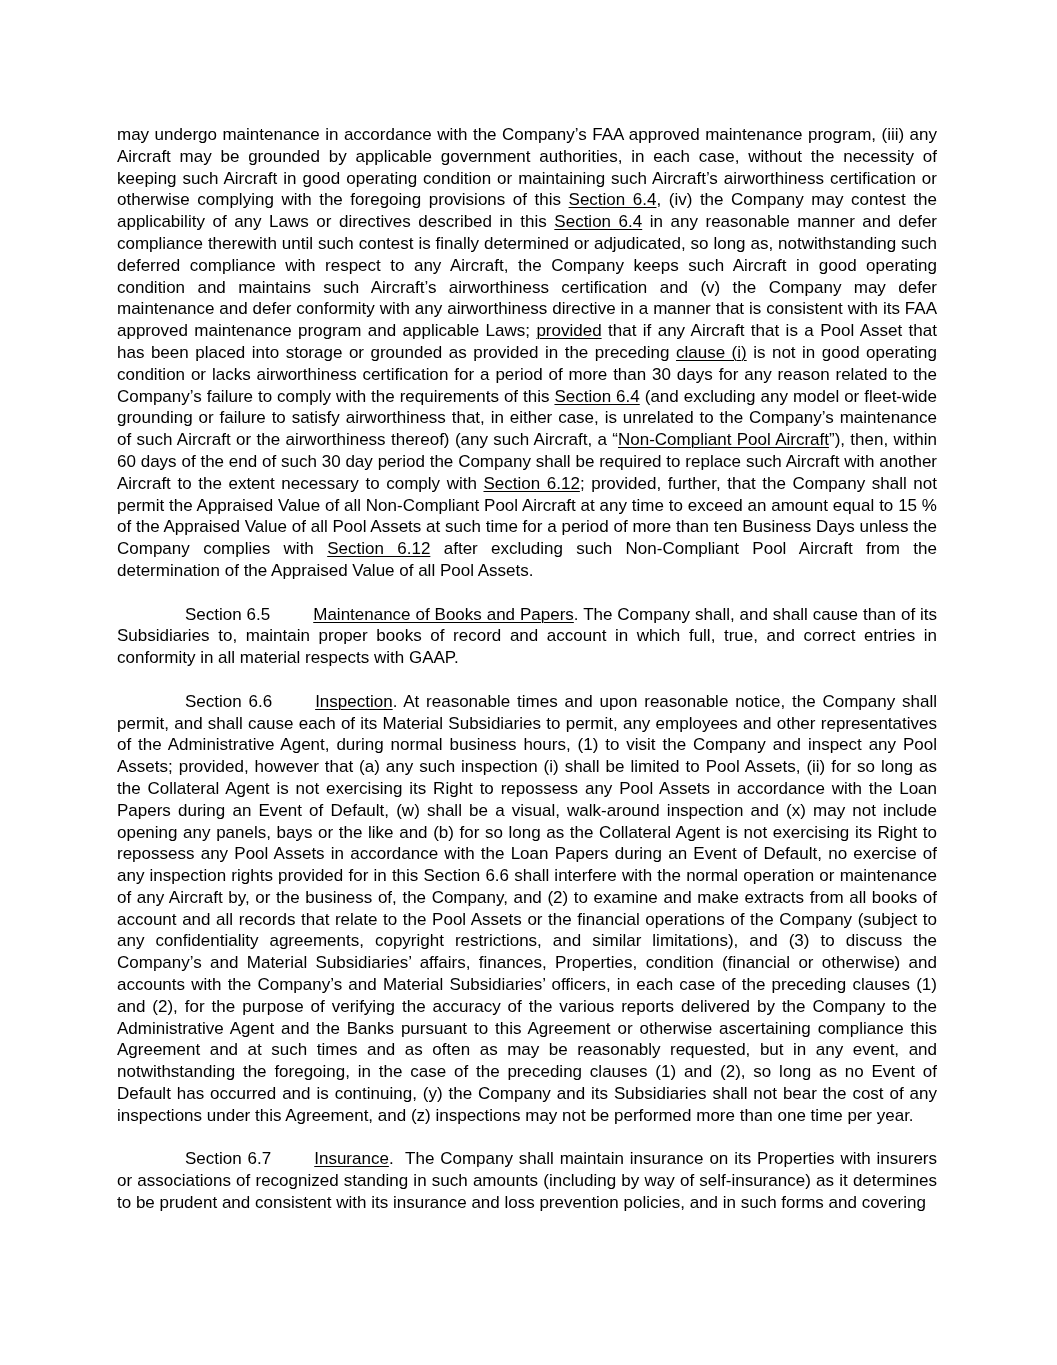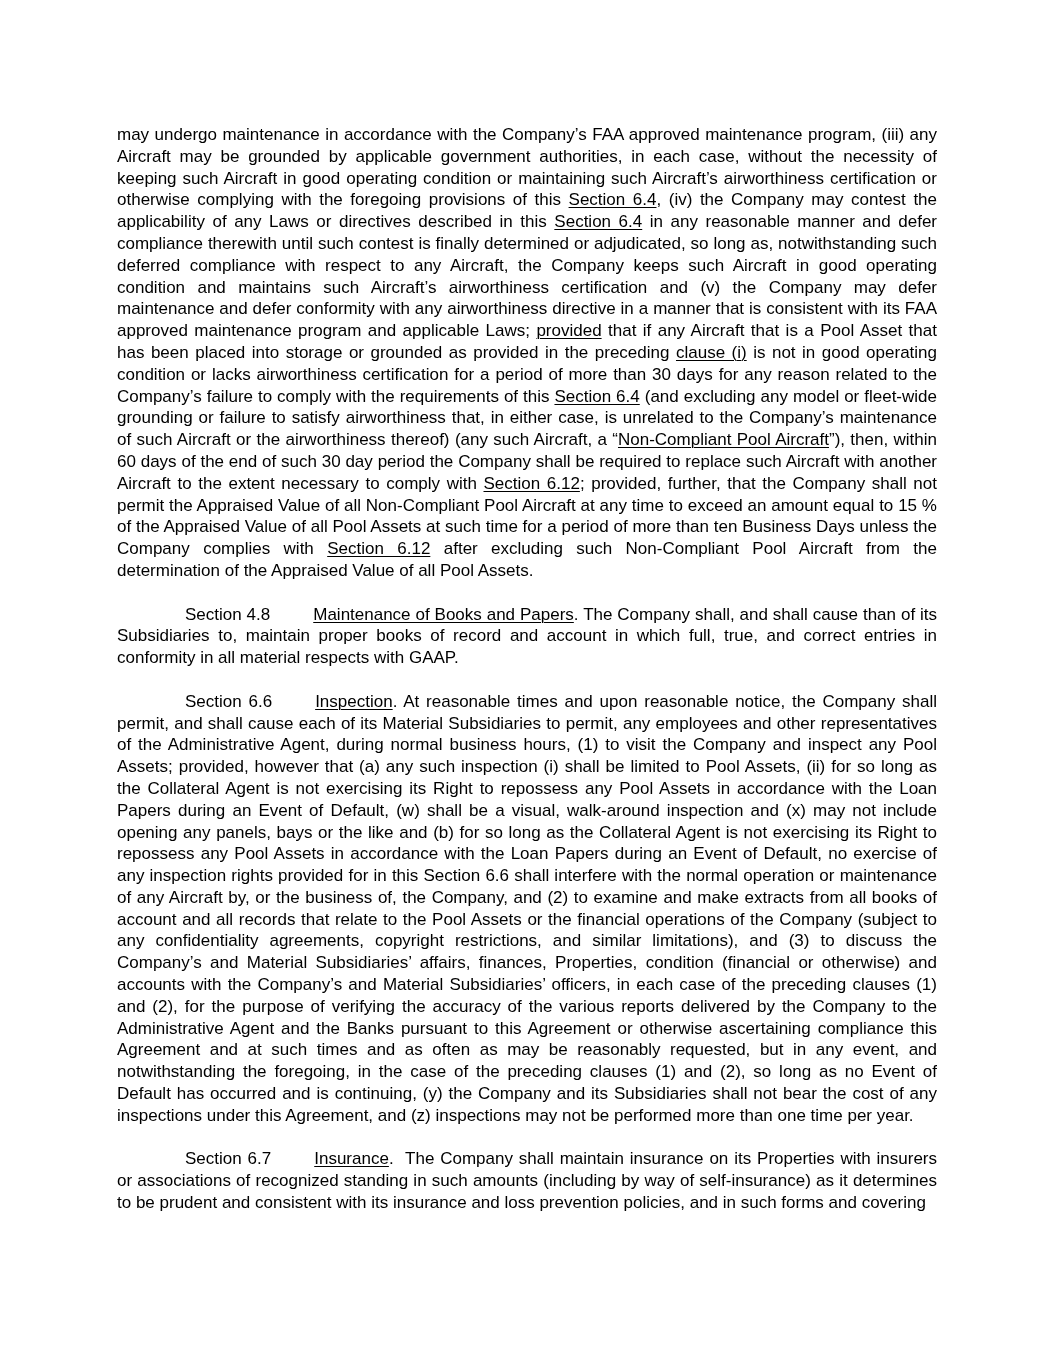"Section 4.8" span { text: 4.8 -> 6.5 }
